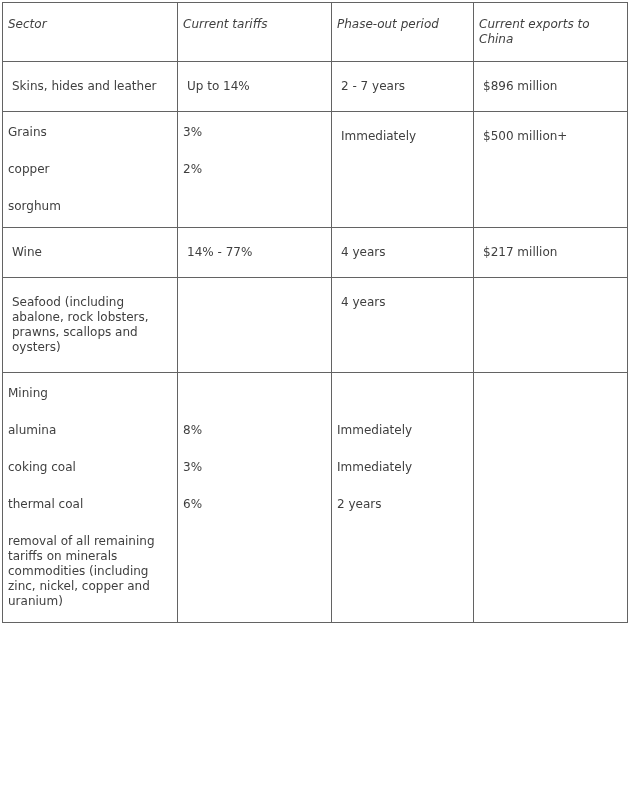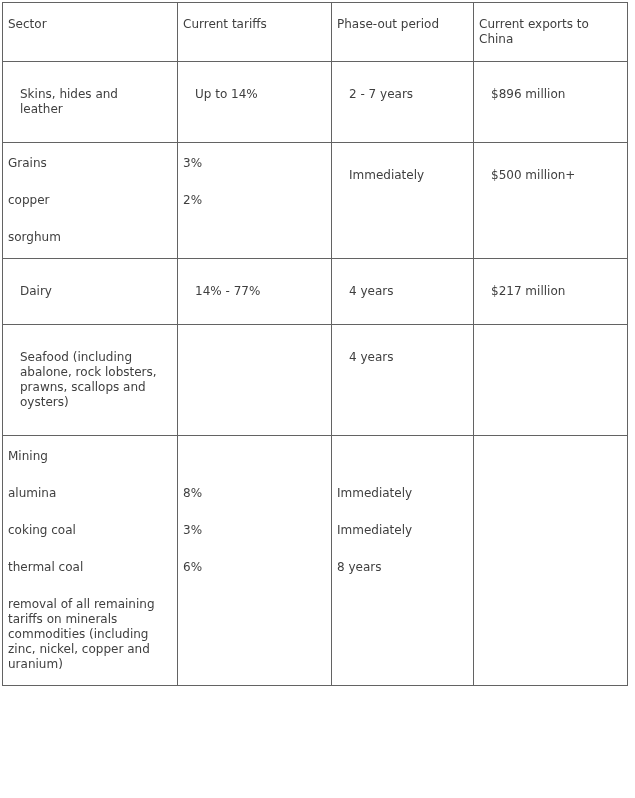"Sector" table.tariff-table th { font-style: none -> italic }
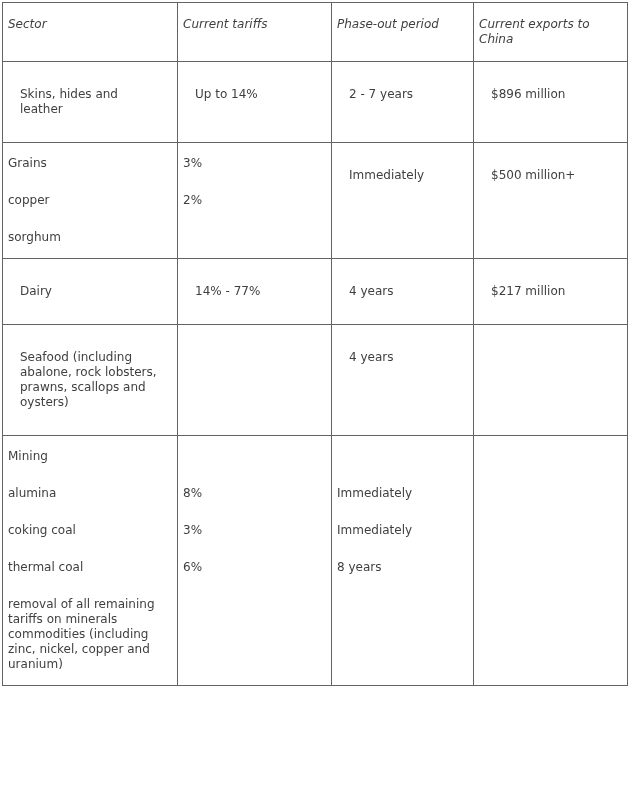"Skins, hides and leather" .para { margin: 12px -> 4px }
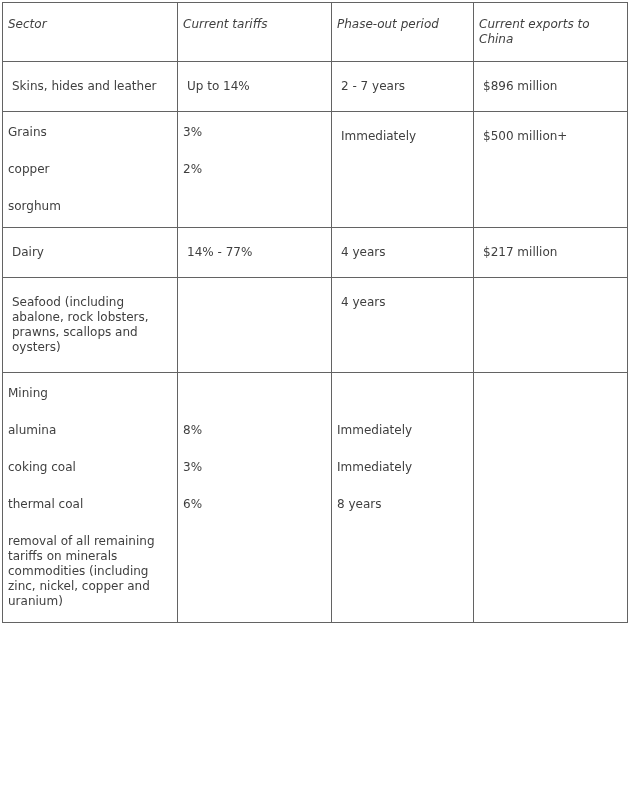"Dairy" div.para { text: Dairy -> Wine }
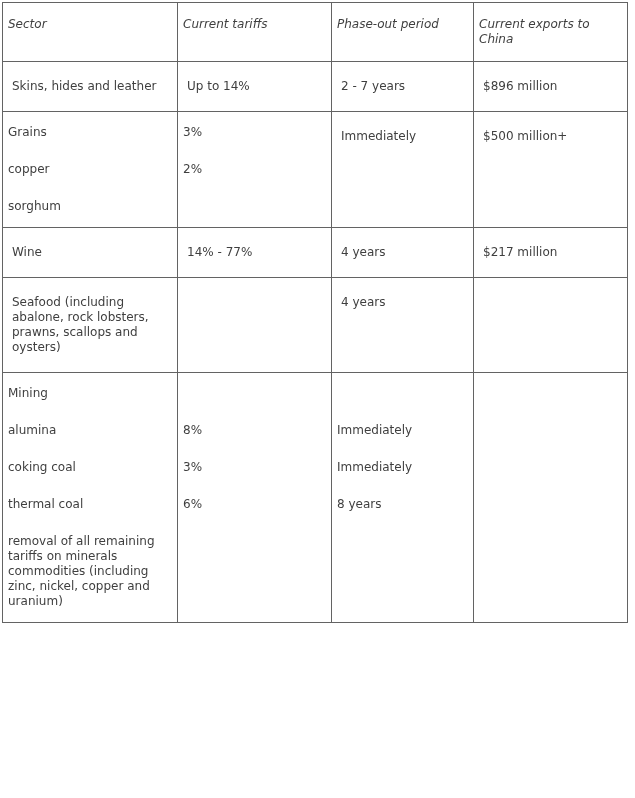"8 years" div.para { text: 8 -> 2 }
